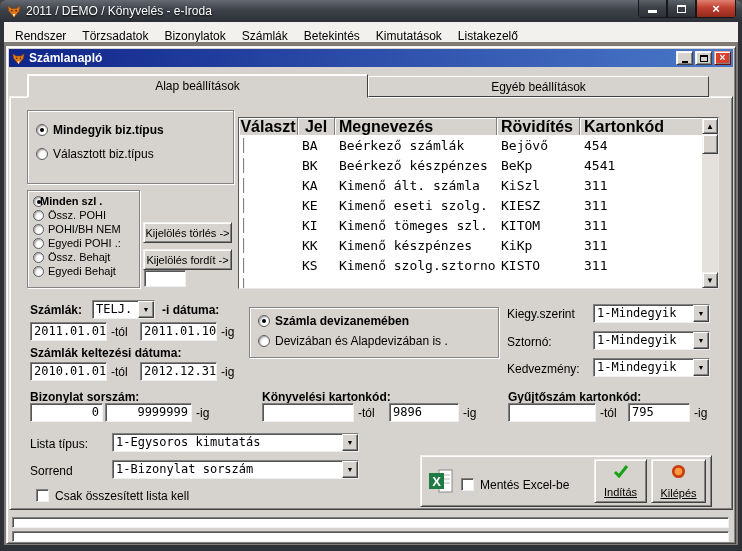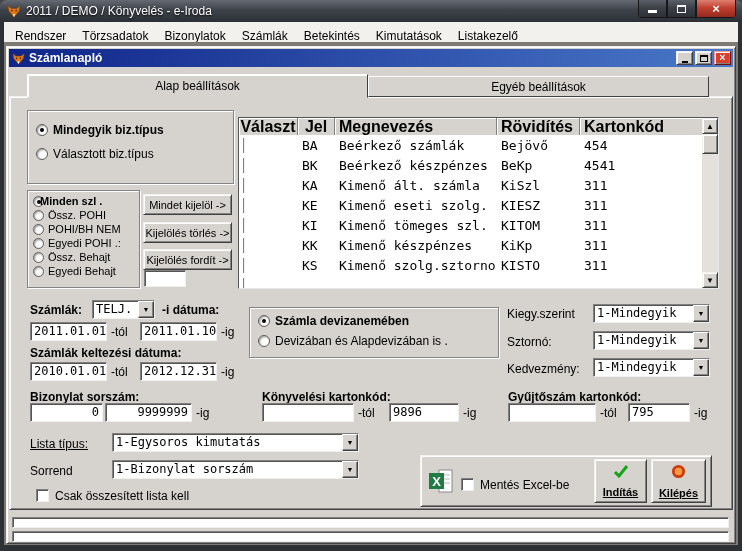"Mindet kijelöl ->" div.pbtn { html: <div>Mindet kijelöl -&gt;</div> -> none }
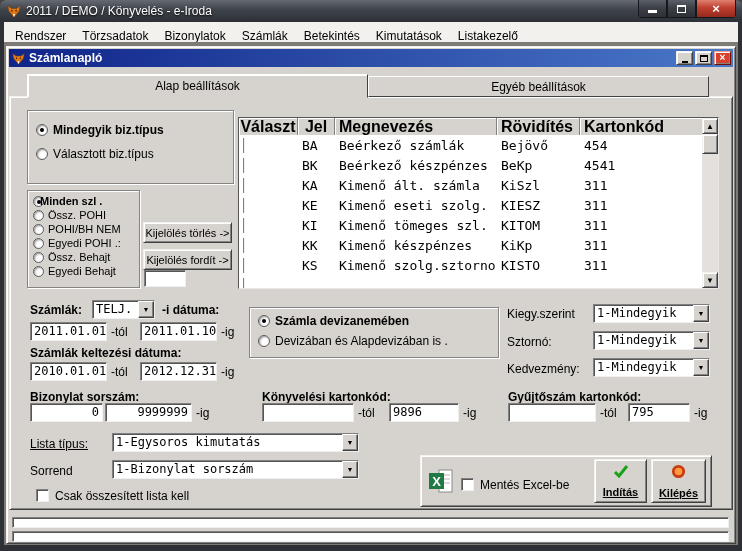"Lista típus:" span.lbl { text-decoration: underline -> none }
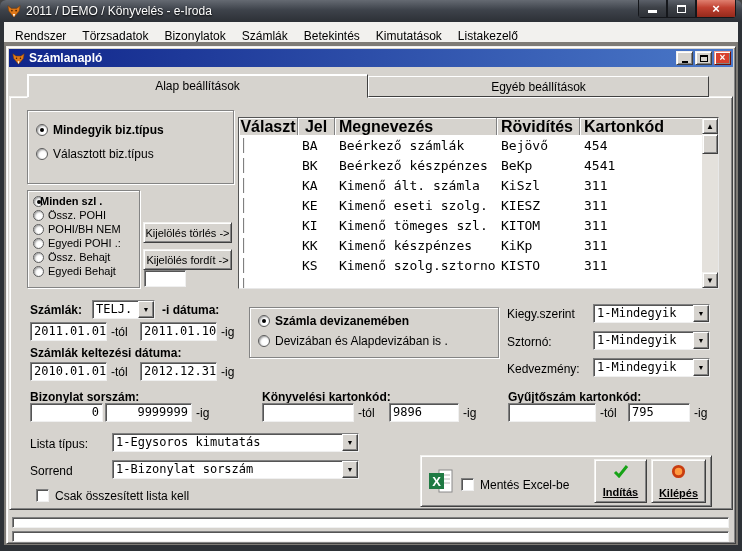"Indítás" .action-btn { font-weight: bold -> none }
